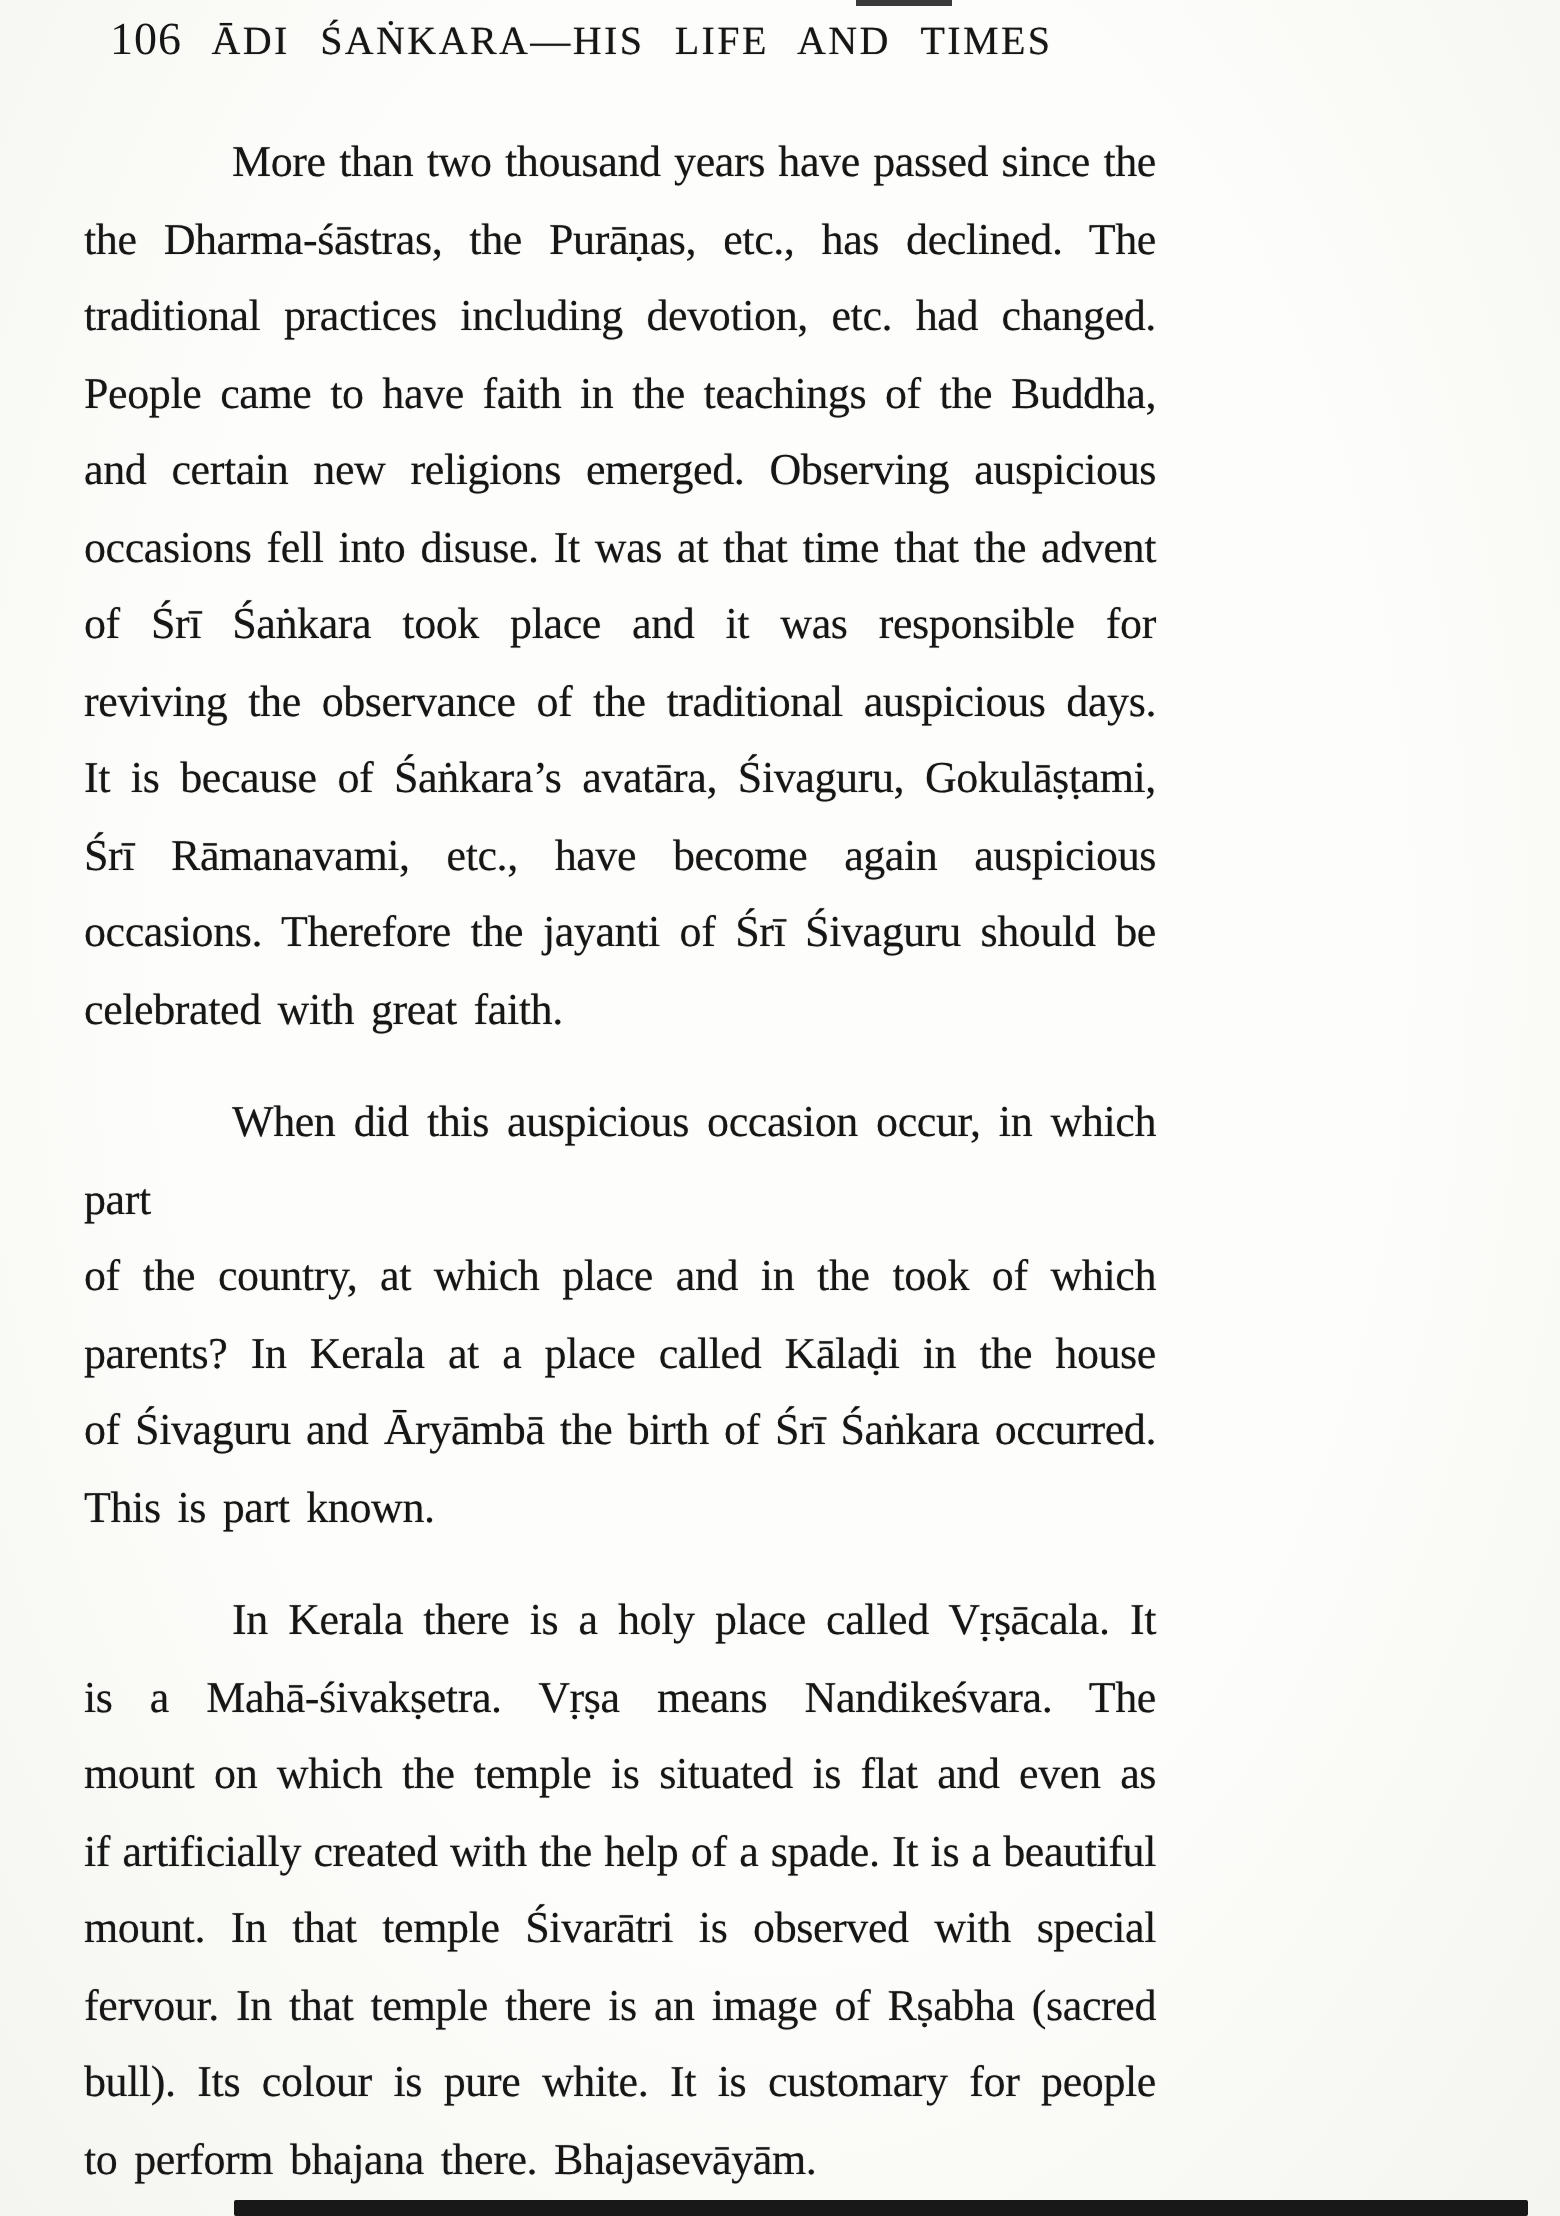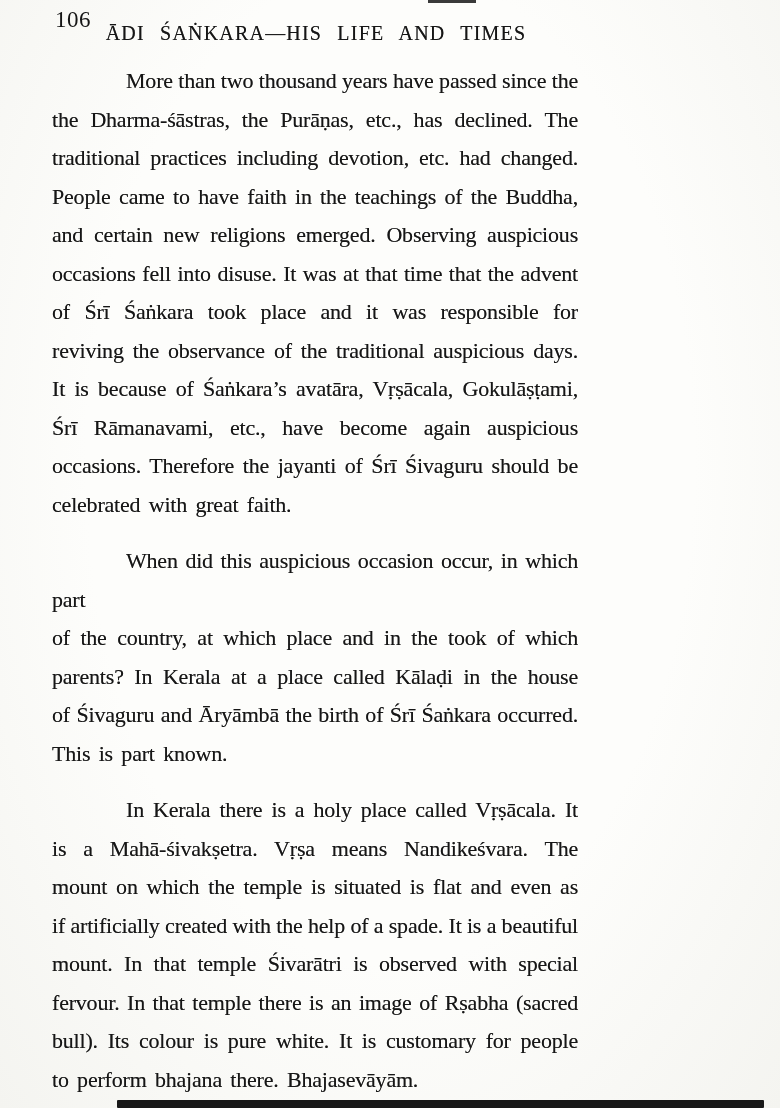"ĀDI ŚAṄKARA—HIS LIFE AND TIMES" .running-title { padding-top: 22px -> 10px }
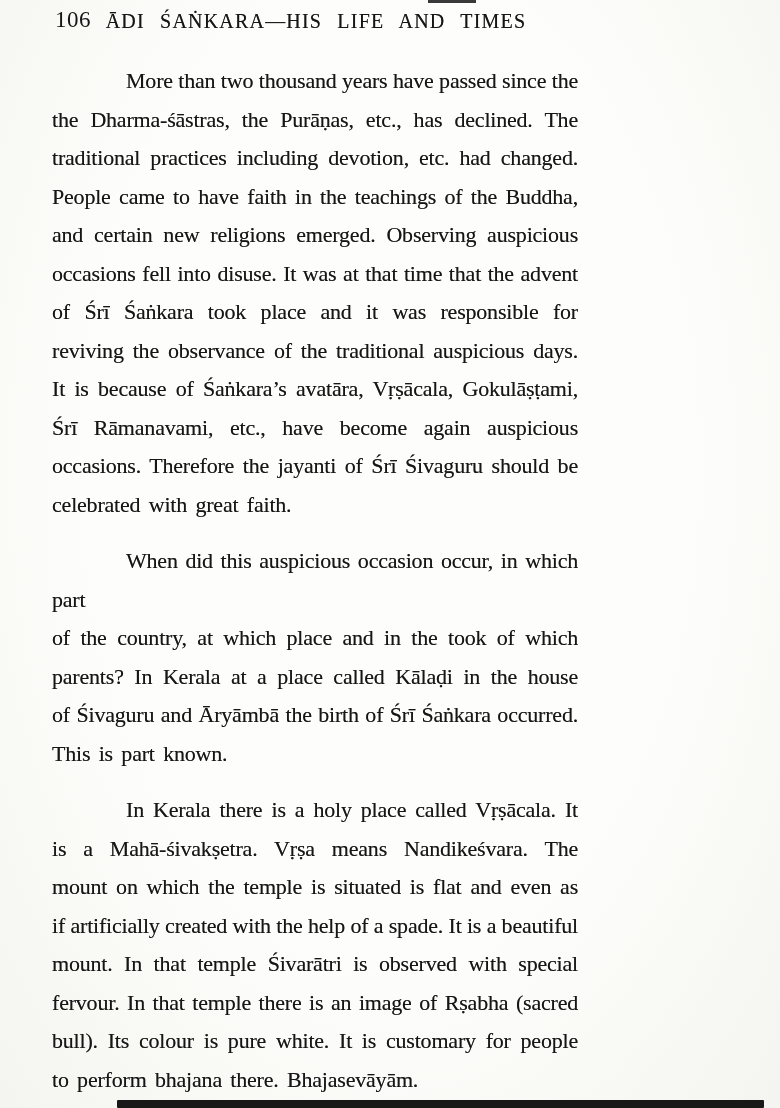"More than two thousand years" .para { margin: 0 0 18px 12px -> 0 0 18px 2px }
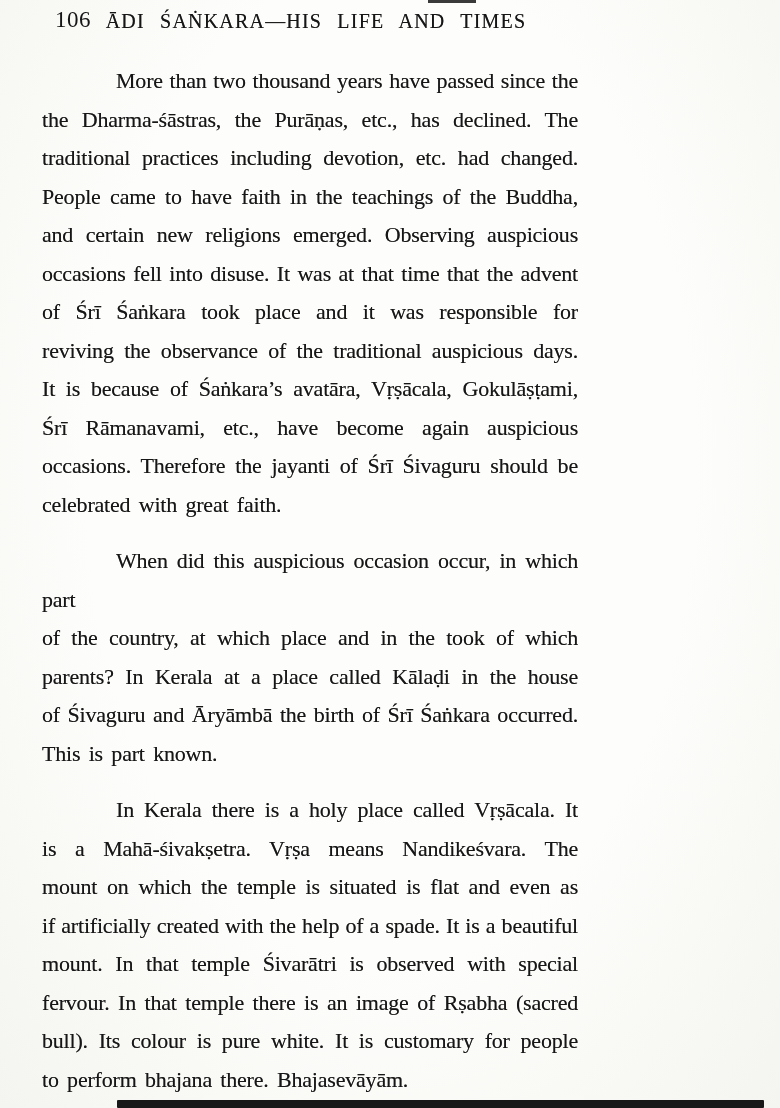"Vṛṣācala, Gokulāṣṭami," span { text: Vṛṣācala -> Śivaguru }
